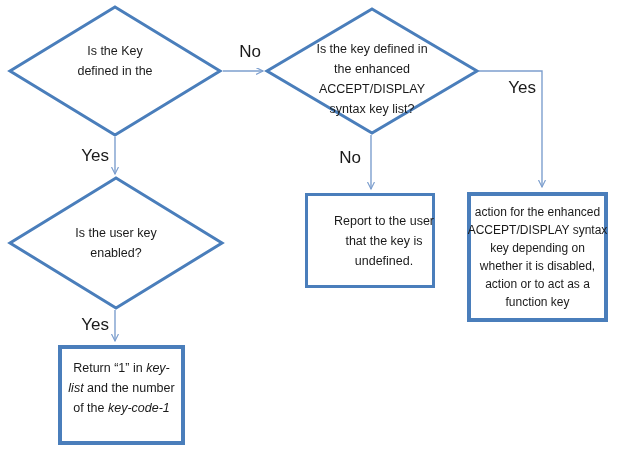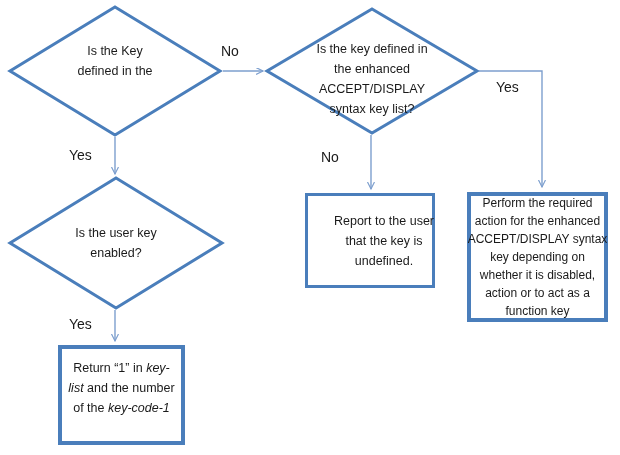"No" .edge-label { font-size: 14px -> 17px; text-align: left -> right }
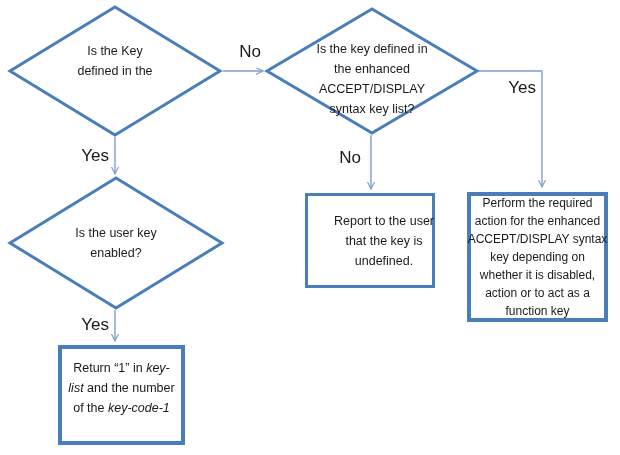"Perform the required" div { html: <div>Perform the required</div> -> none }
